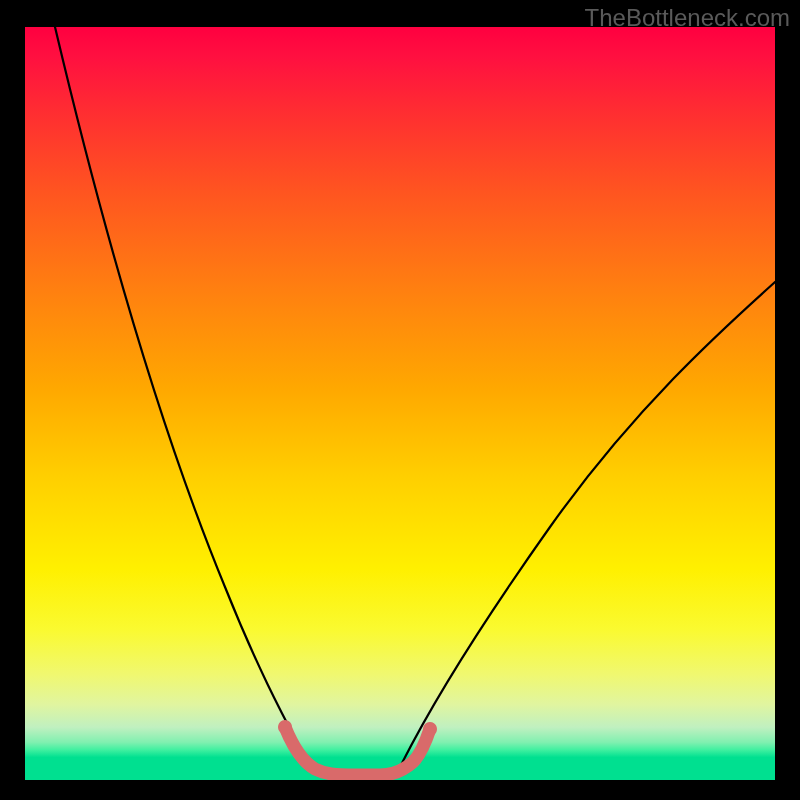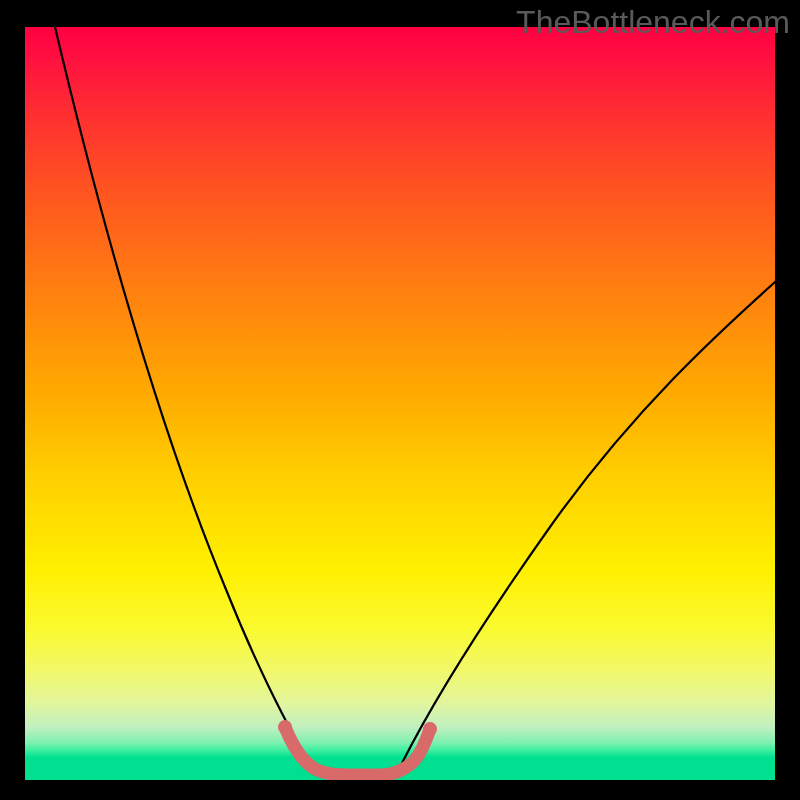"TheBottleneck.com" .watermark { font-size: 32px -> 24px }
